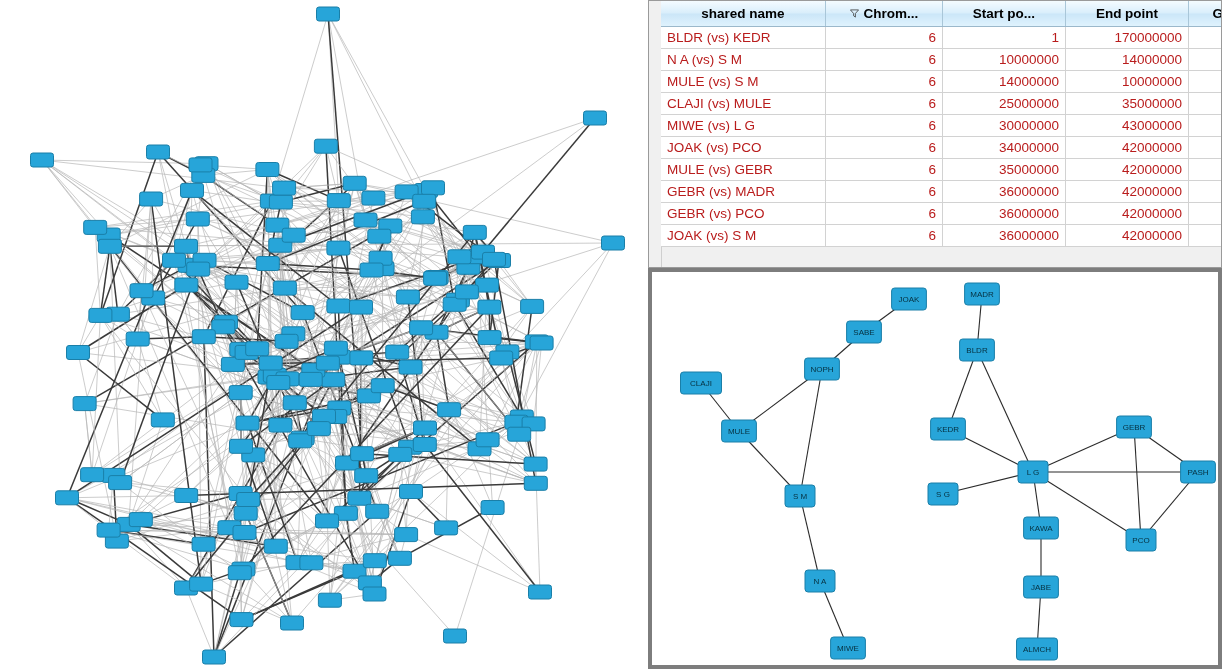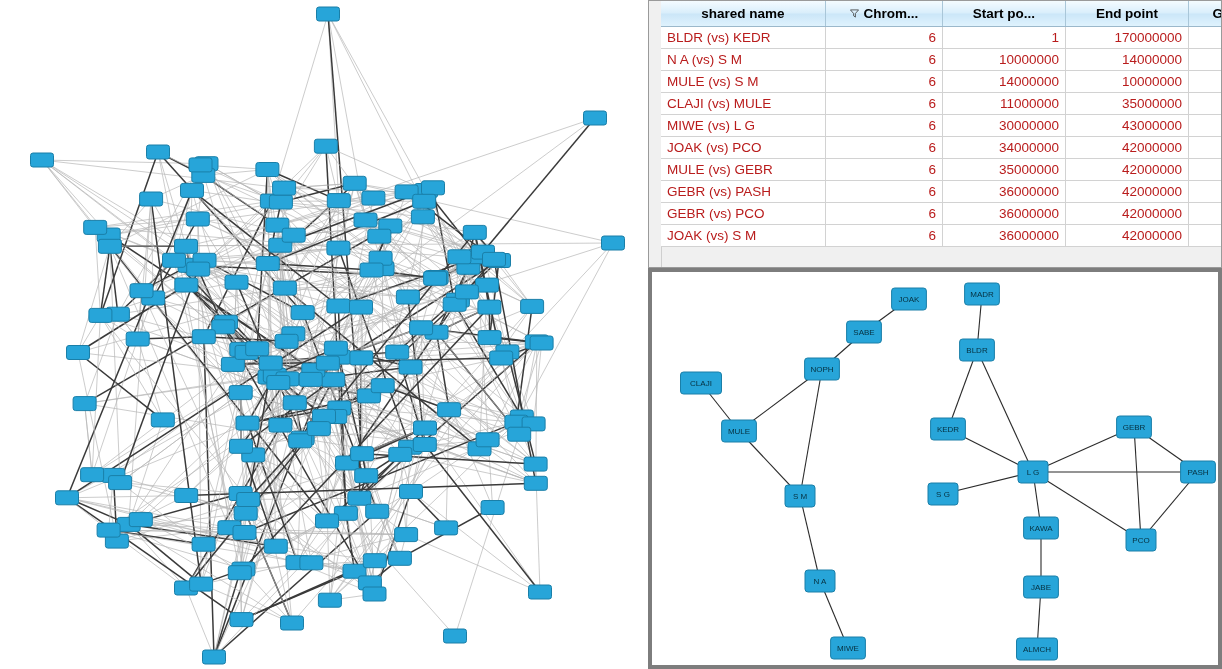"11000000" td.num { text: 11000000 -> 25000000 }
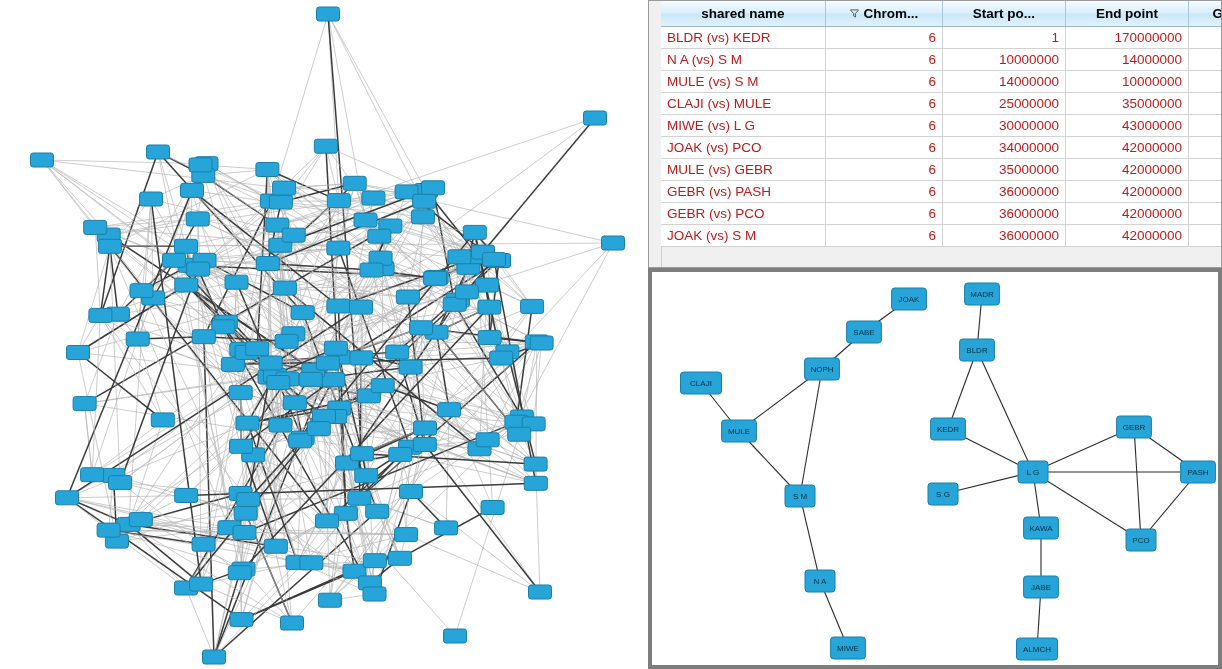"GEBR (vs) PASH" td.txt { text: PASH -> MADR }
